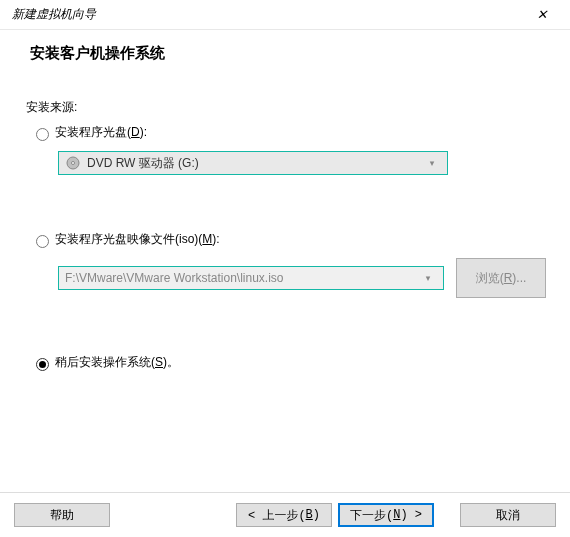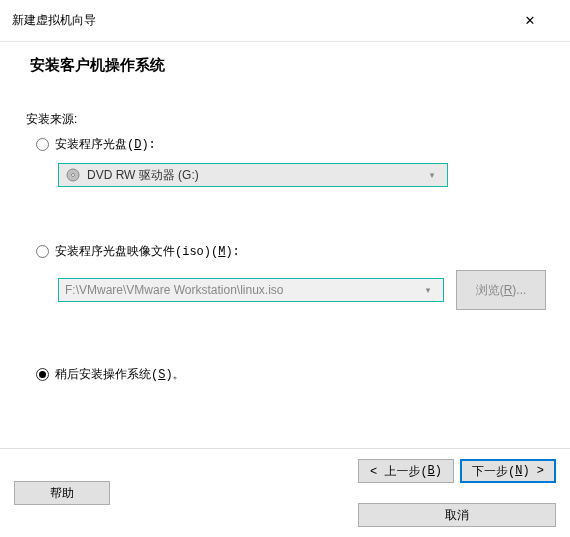"新建虚拟机向导" .title-bar { font-style: none -> italic; height: 42px -> 30px; padding: 0 20px 0 12px -> 0 8px 0 12px }
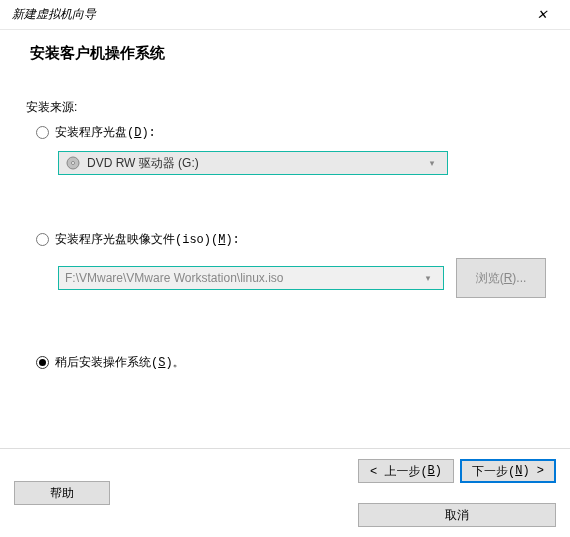"安装程序光盘(D):" .radio-row { align-items: center -> flex-end; font-family: Liberation Mono, monospace -> none }
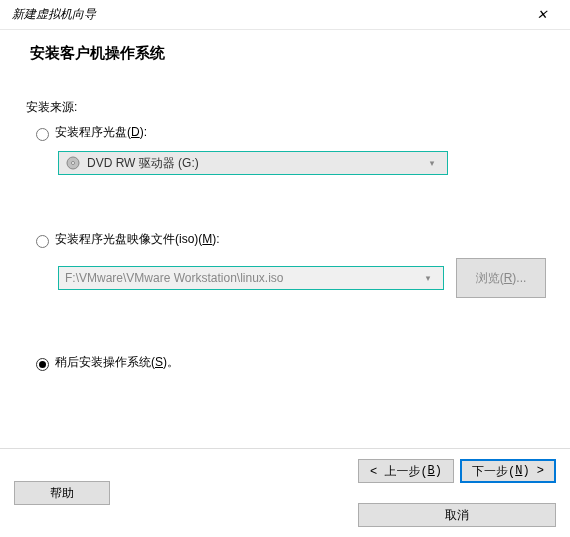"< 上一步(" .footer-btns { flex-direction: column -> none; gap: 20px -> 26px }
